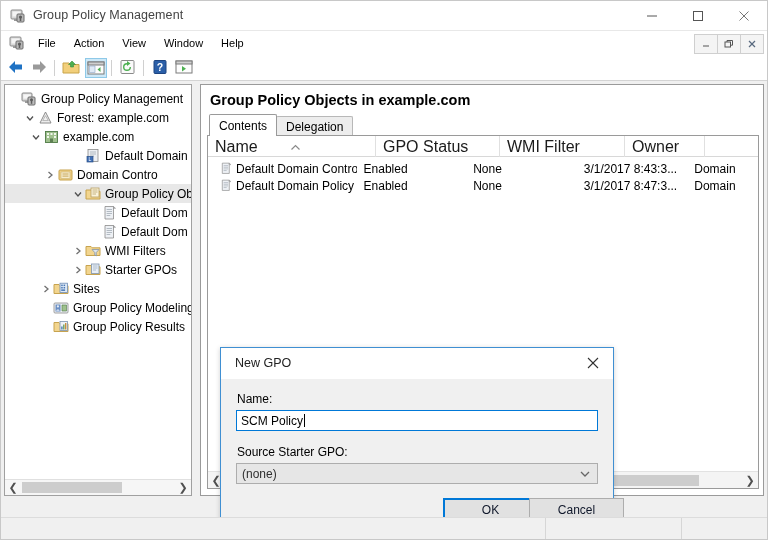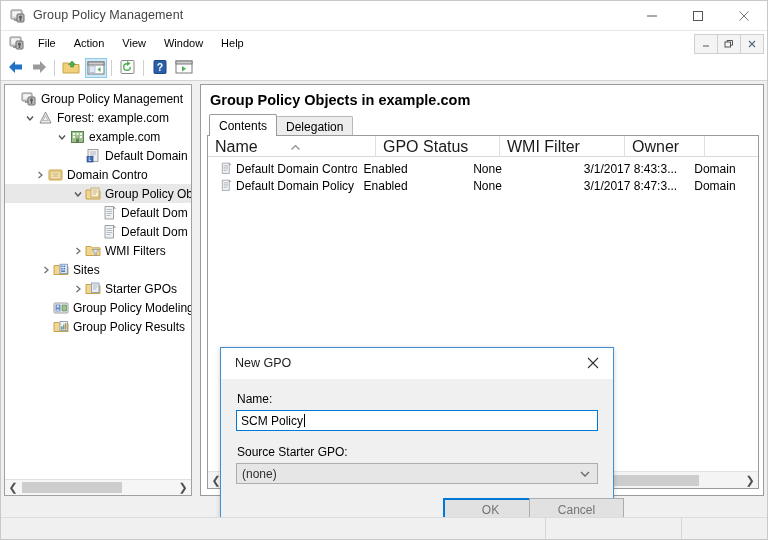"example.com" div.trow { padding-left: 50px -> 24px }
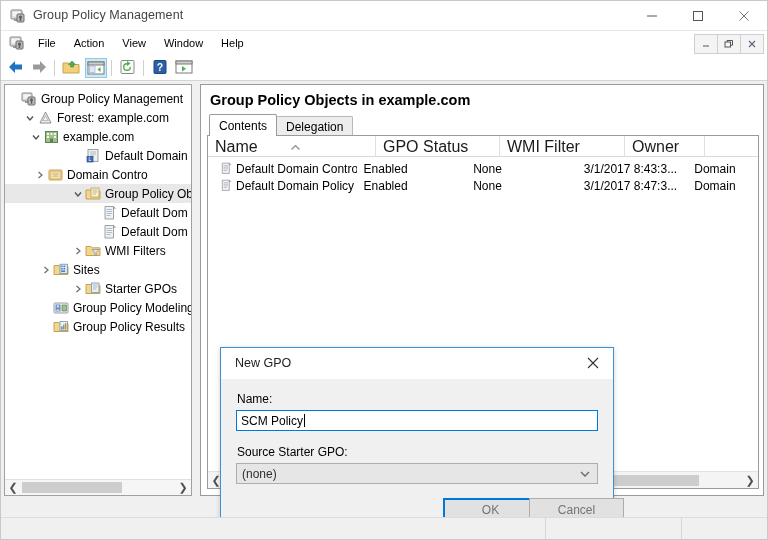"Domain Contro" div.trow { padding-left: 28px -> 38px }
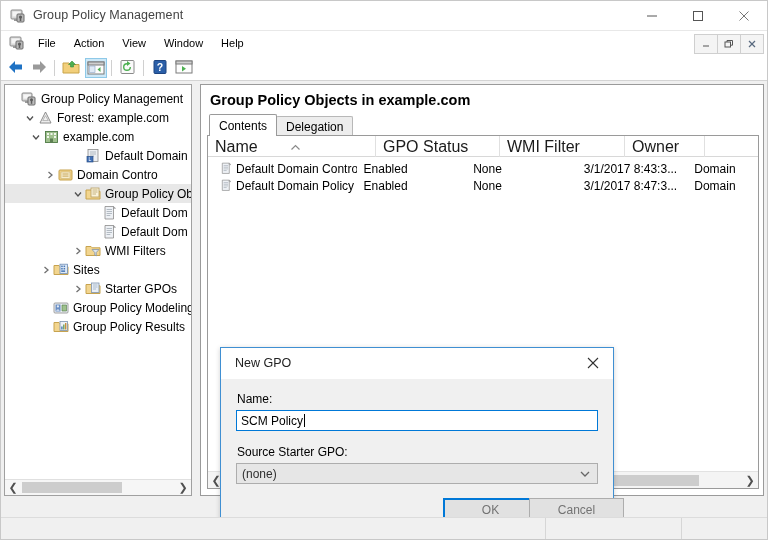"Sites" div.trow { order: before "Starter GPOs" -> after "Starter GPOs" }
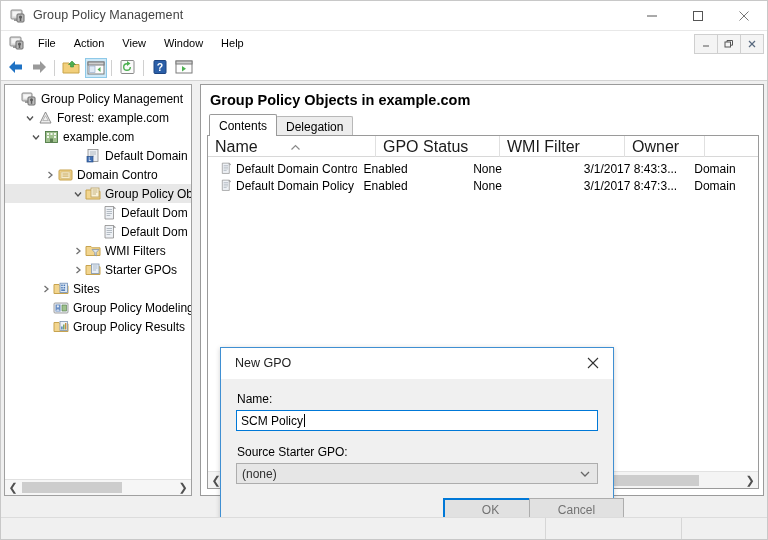"OK" .dlg-btn { color: #737373 -> #0f172a }
